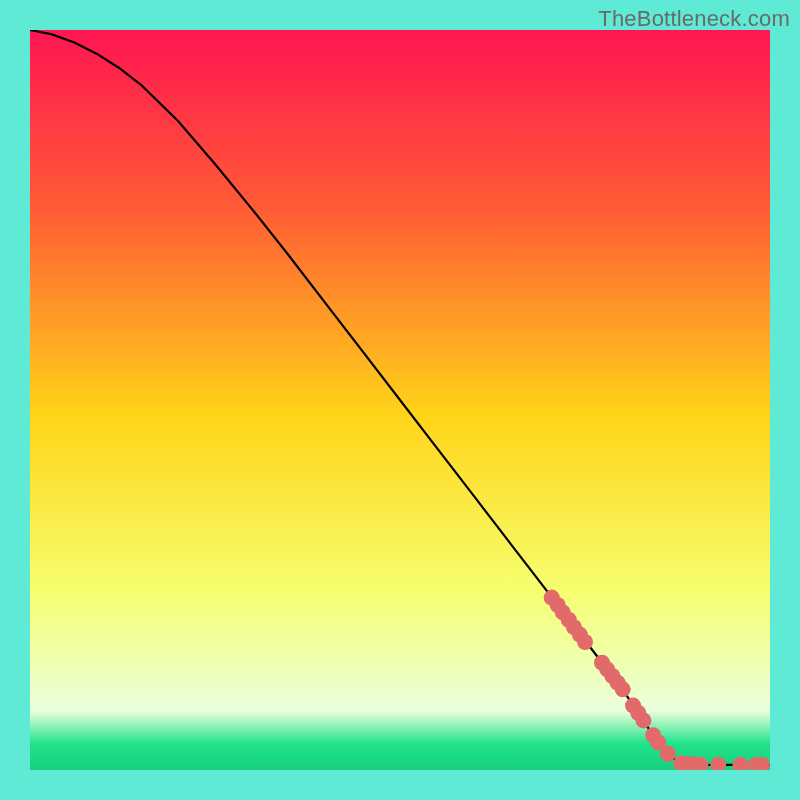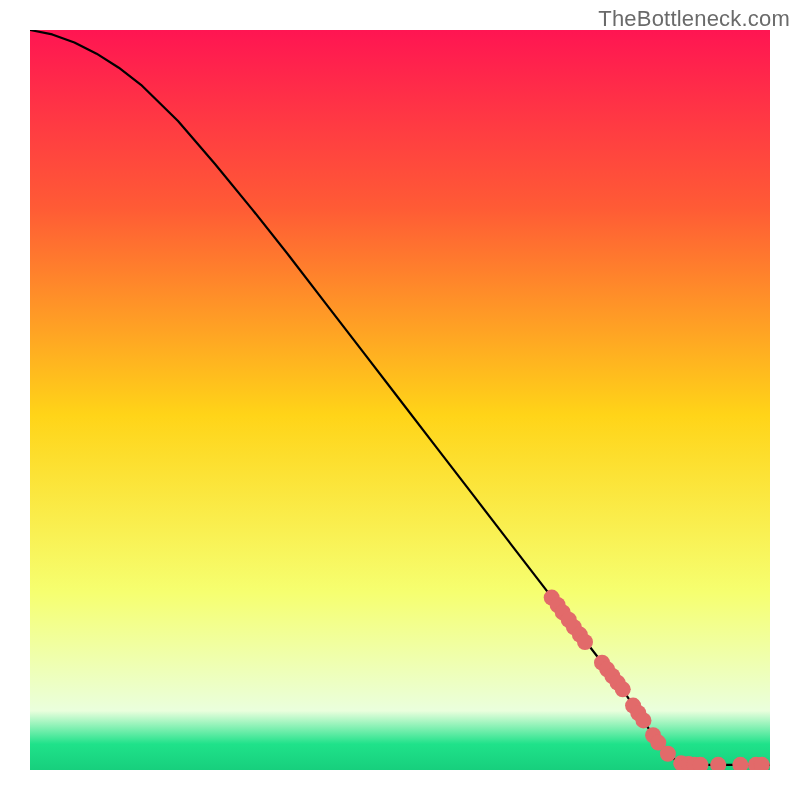"TheBottleneck.com" .stage { background: #ffffff -> #5eead4 }
